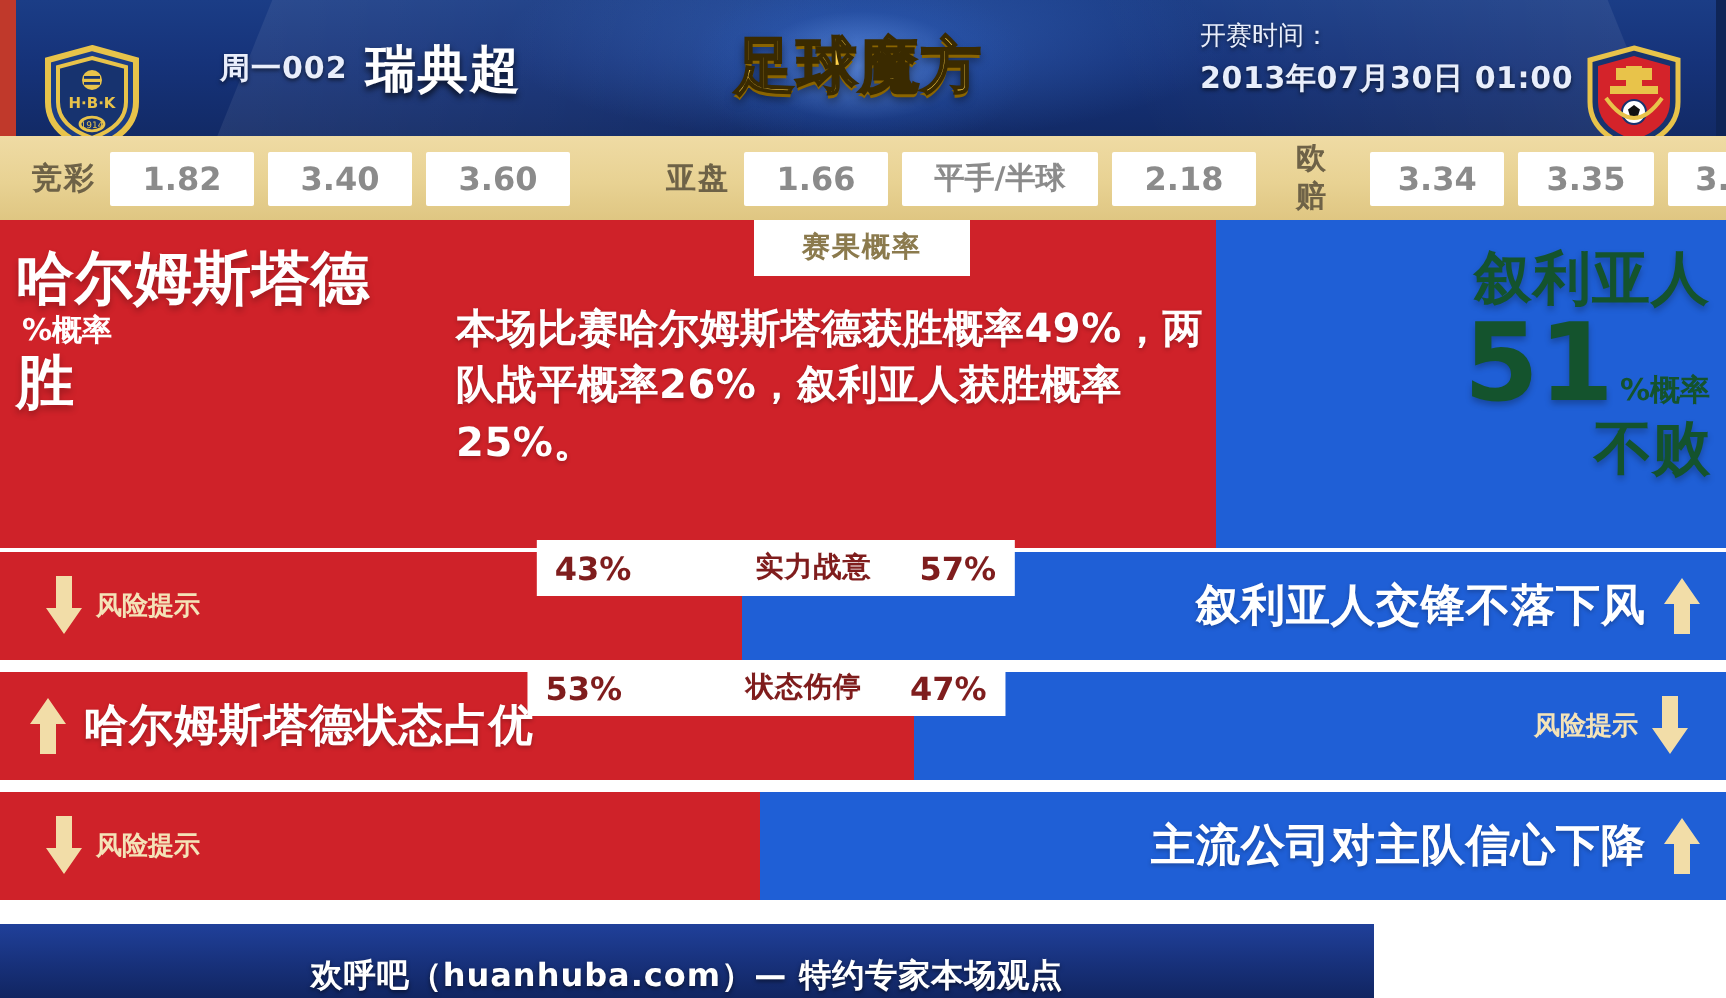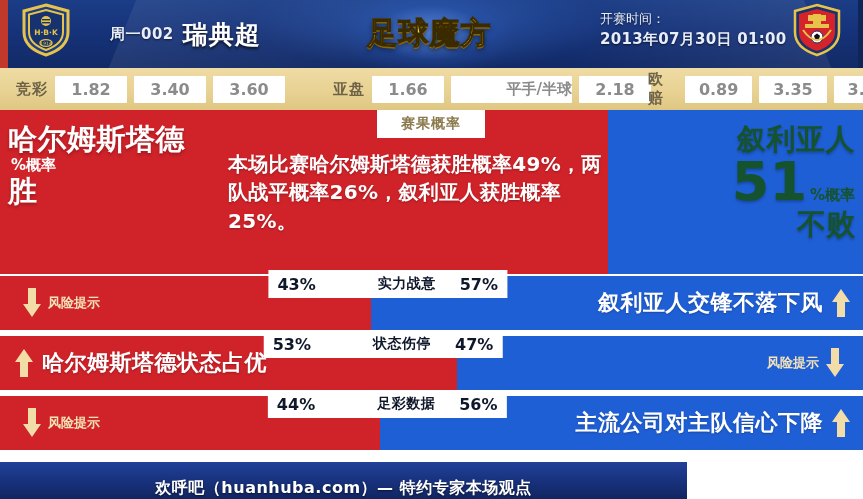"H·B·K" .crest { top: 2px -> 21px }
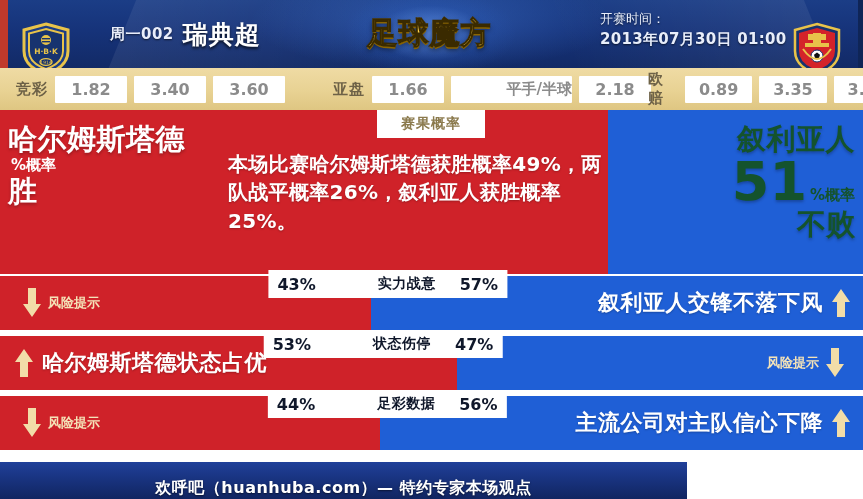"平手/半球" .odds-cell.wide { text-align: right -> none; width: 121px -> 98px }
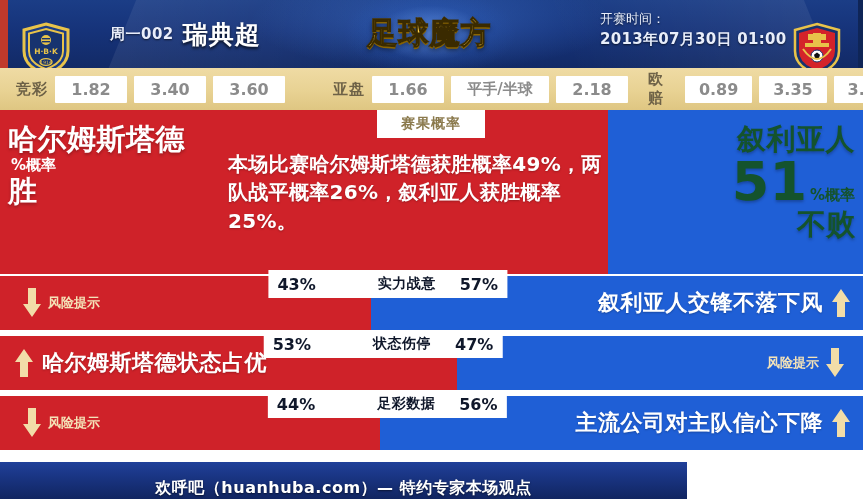"0.89" span.odds-cell { text: 0.89 -> 3.34 }
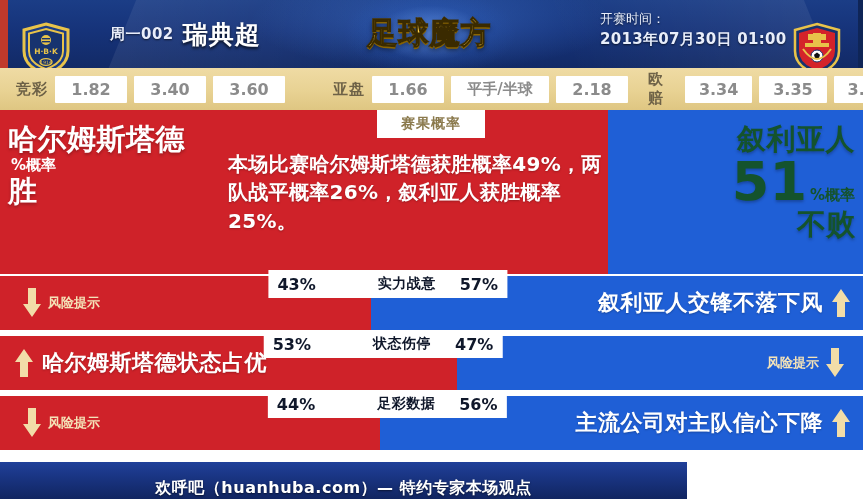"43%" .mid-chip { color: #0f172a -> #7f1d1d }
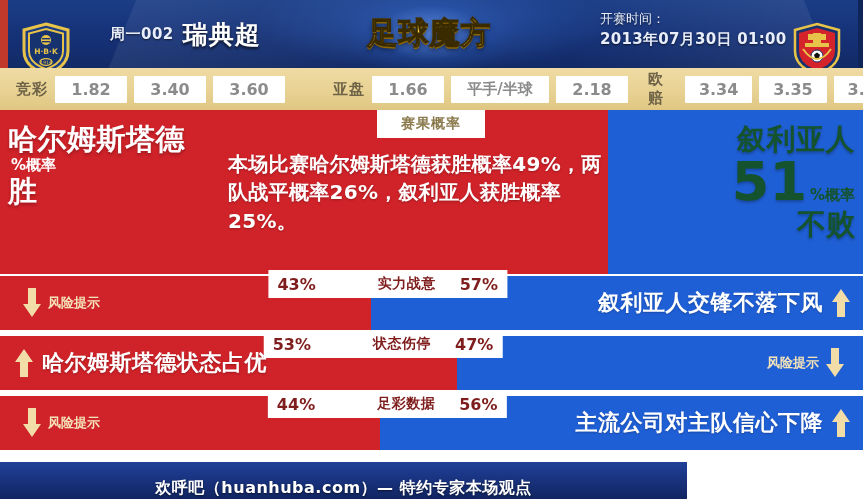"44%" div.mid-chip { html: <div> <span>44%</span> <span>足彩数据</span> <span>56%</span> </div> -> none }
